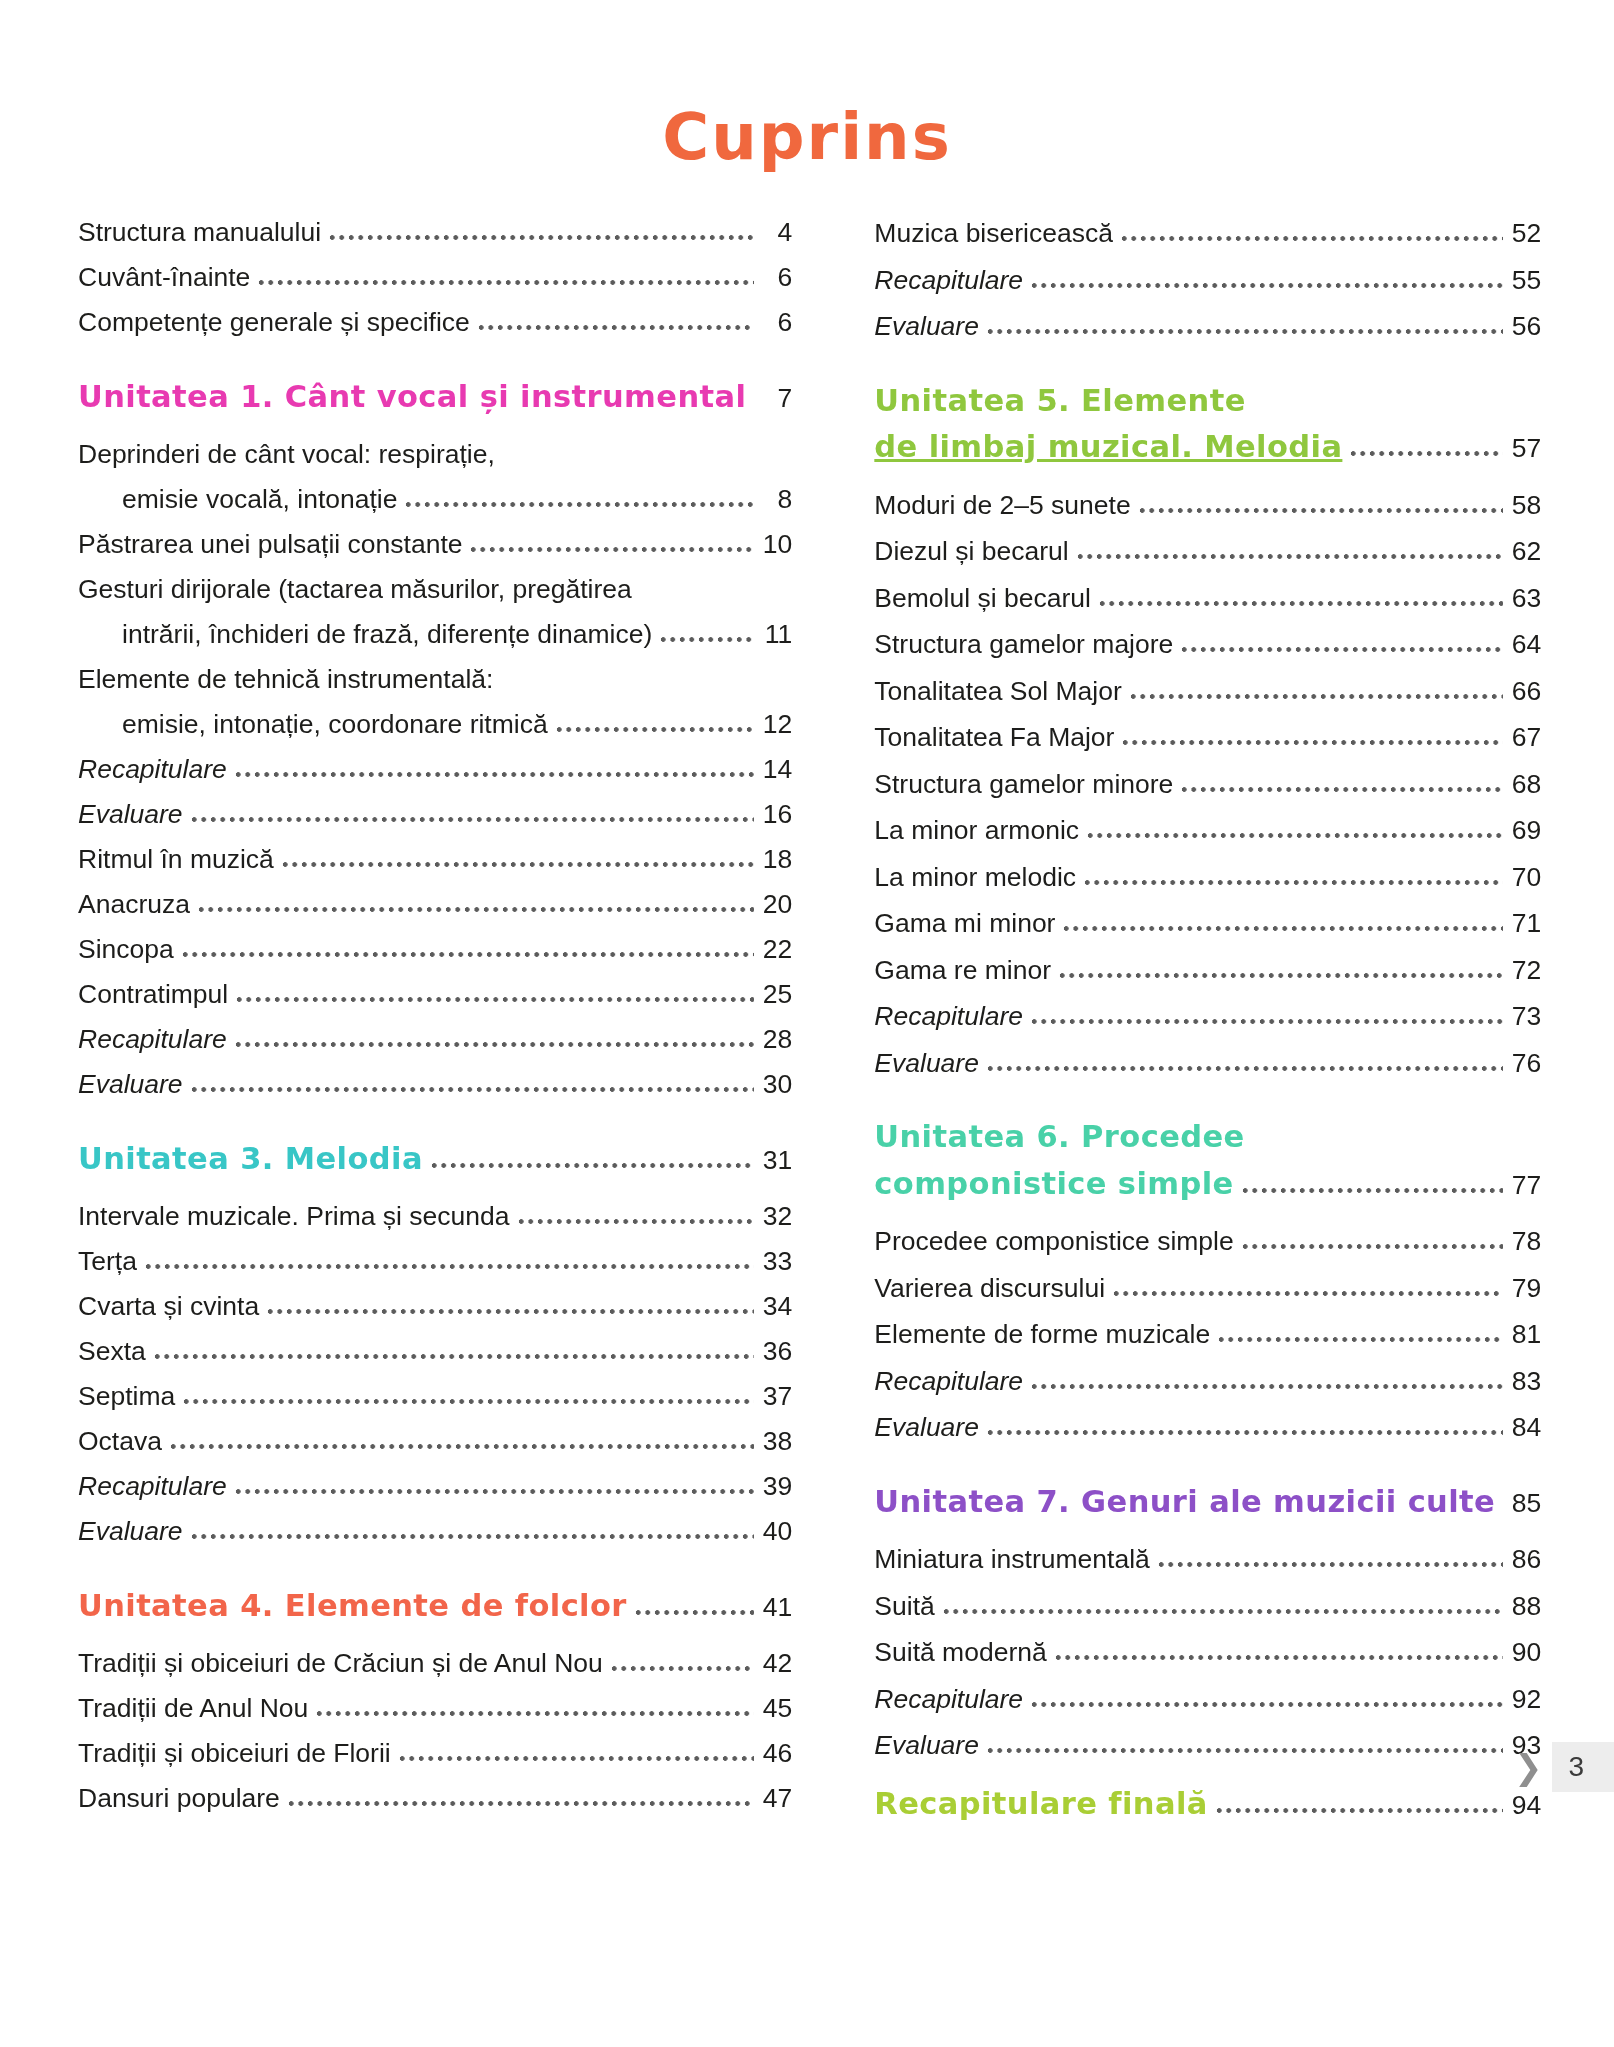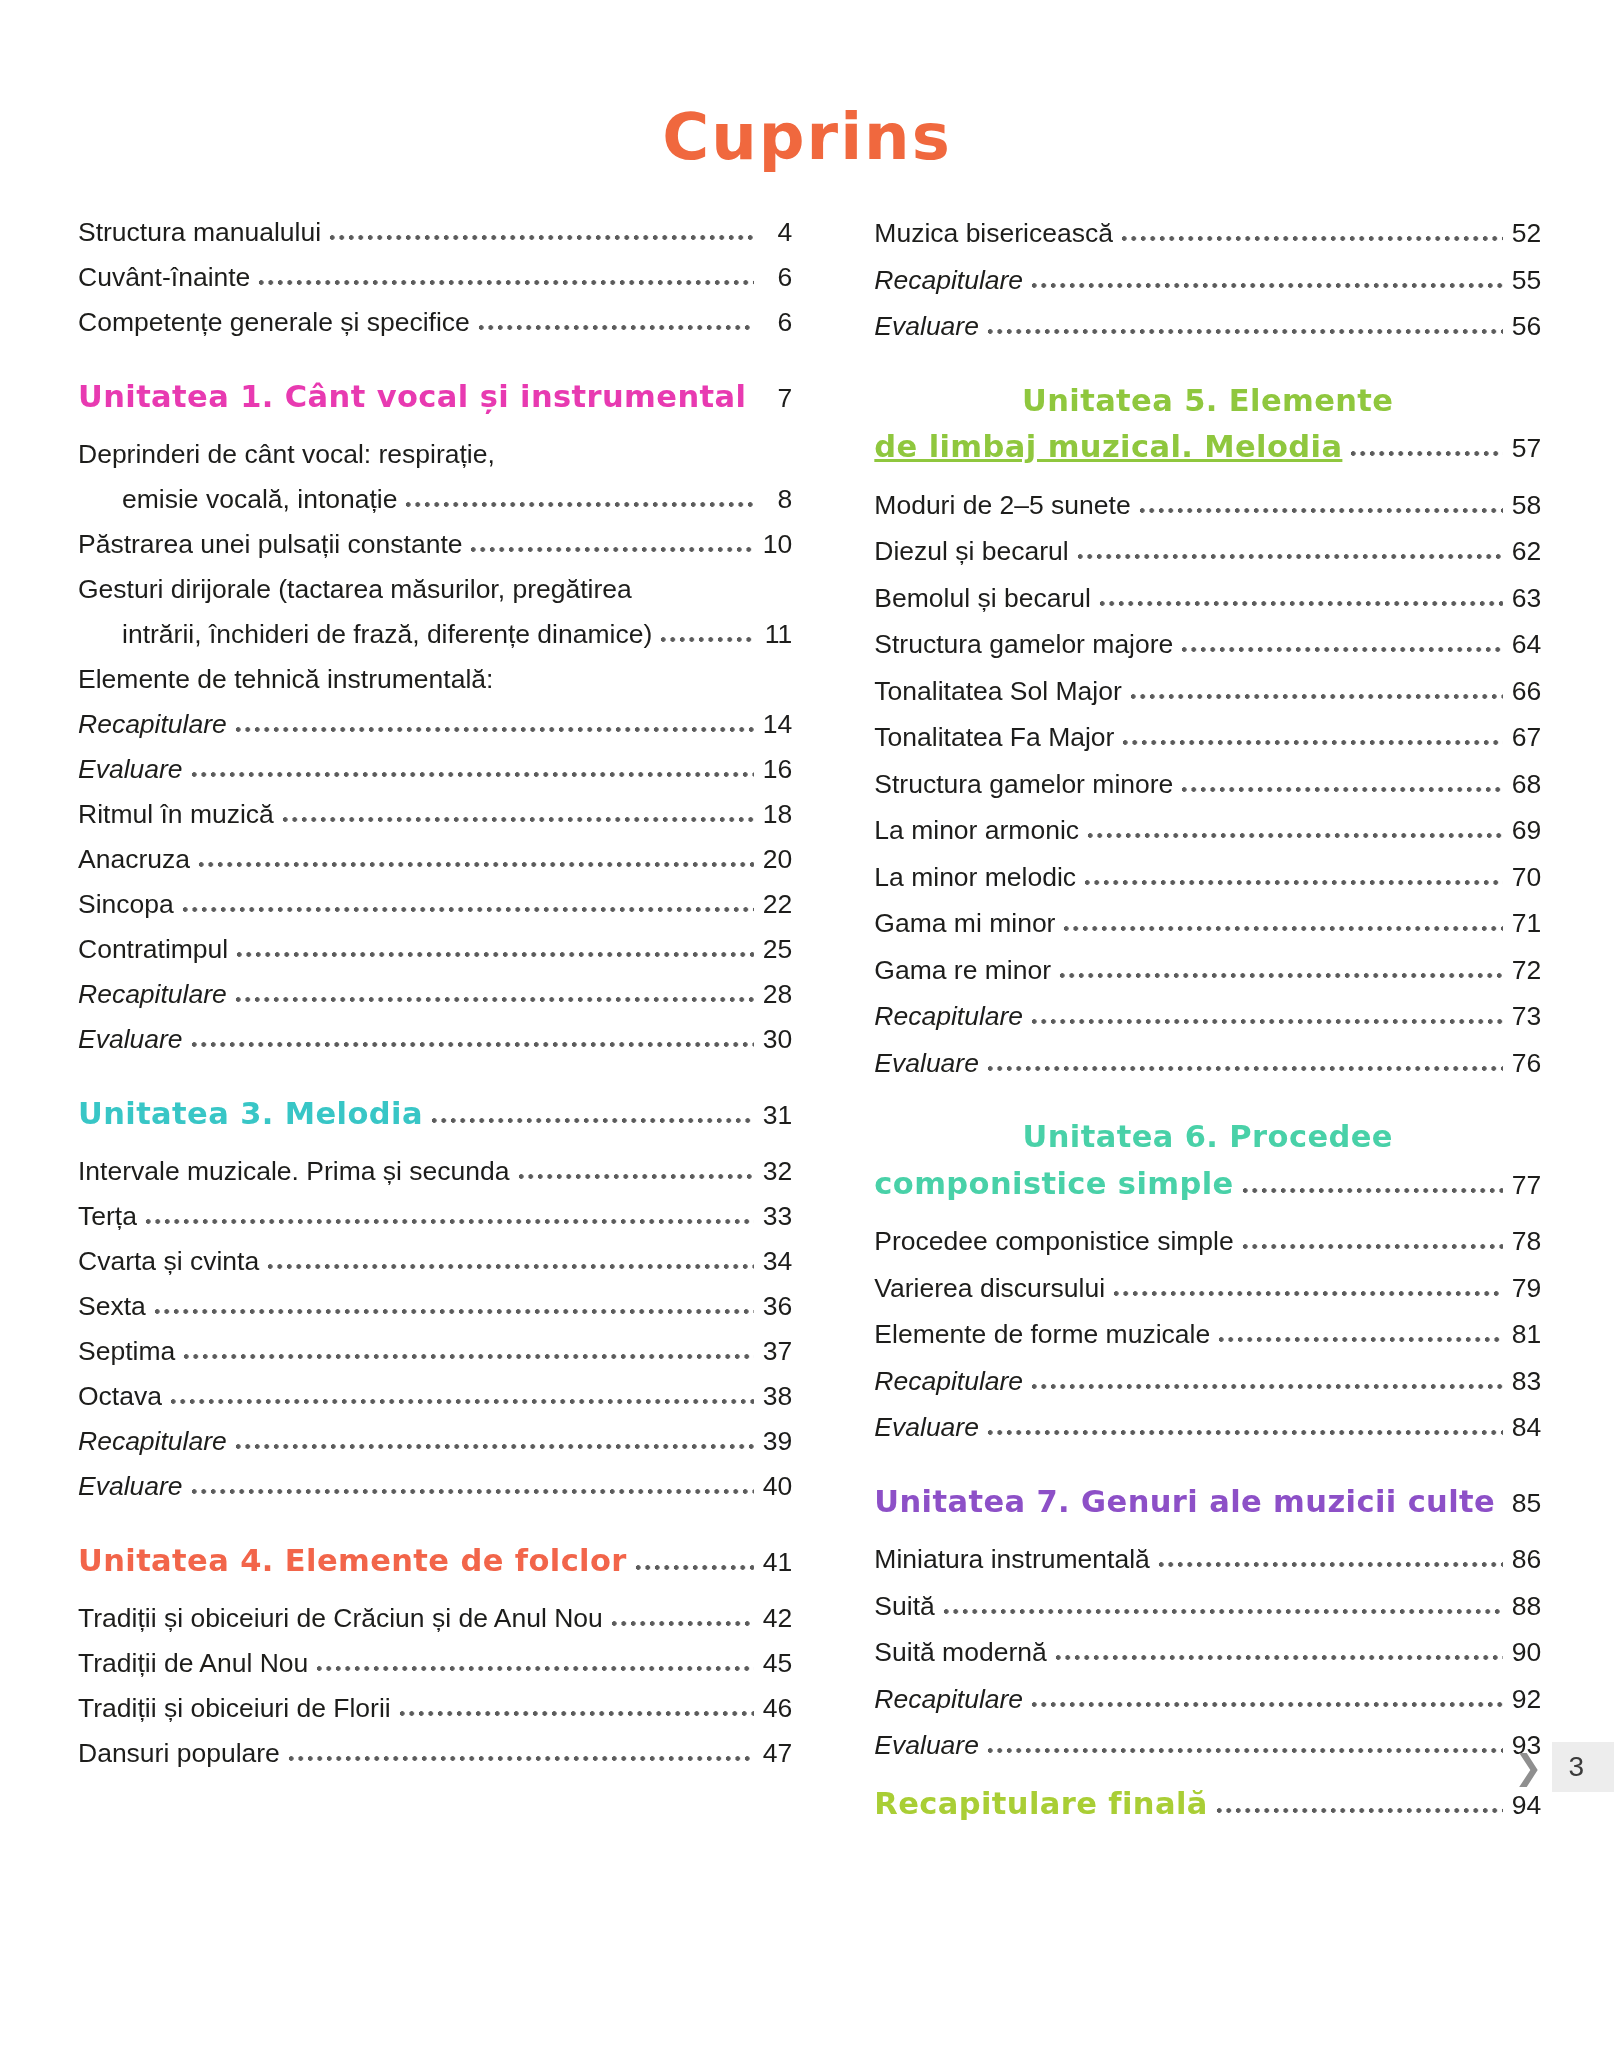"Muzica bisericească" #col-right .ln { justify-content: center -> none }
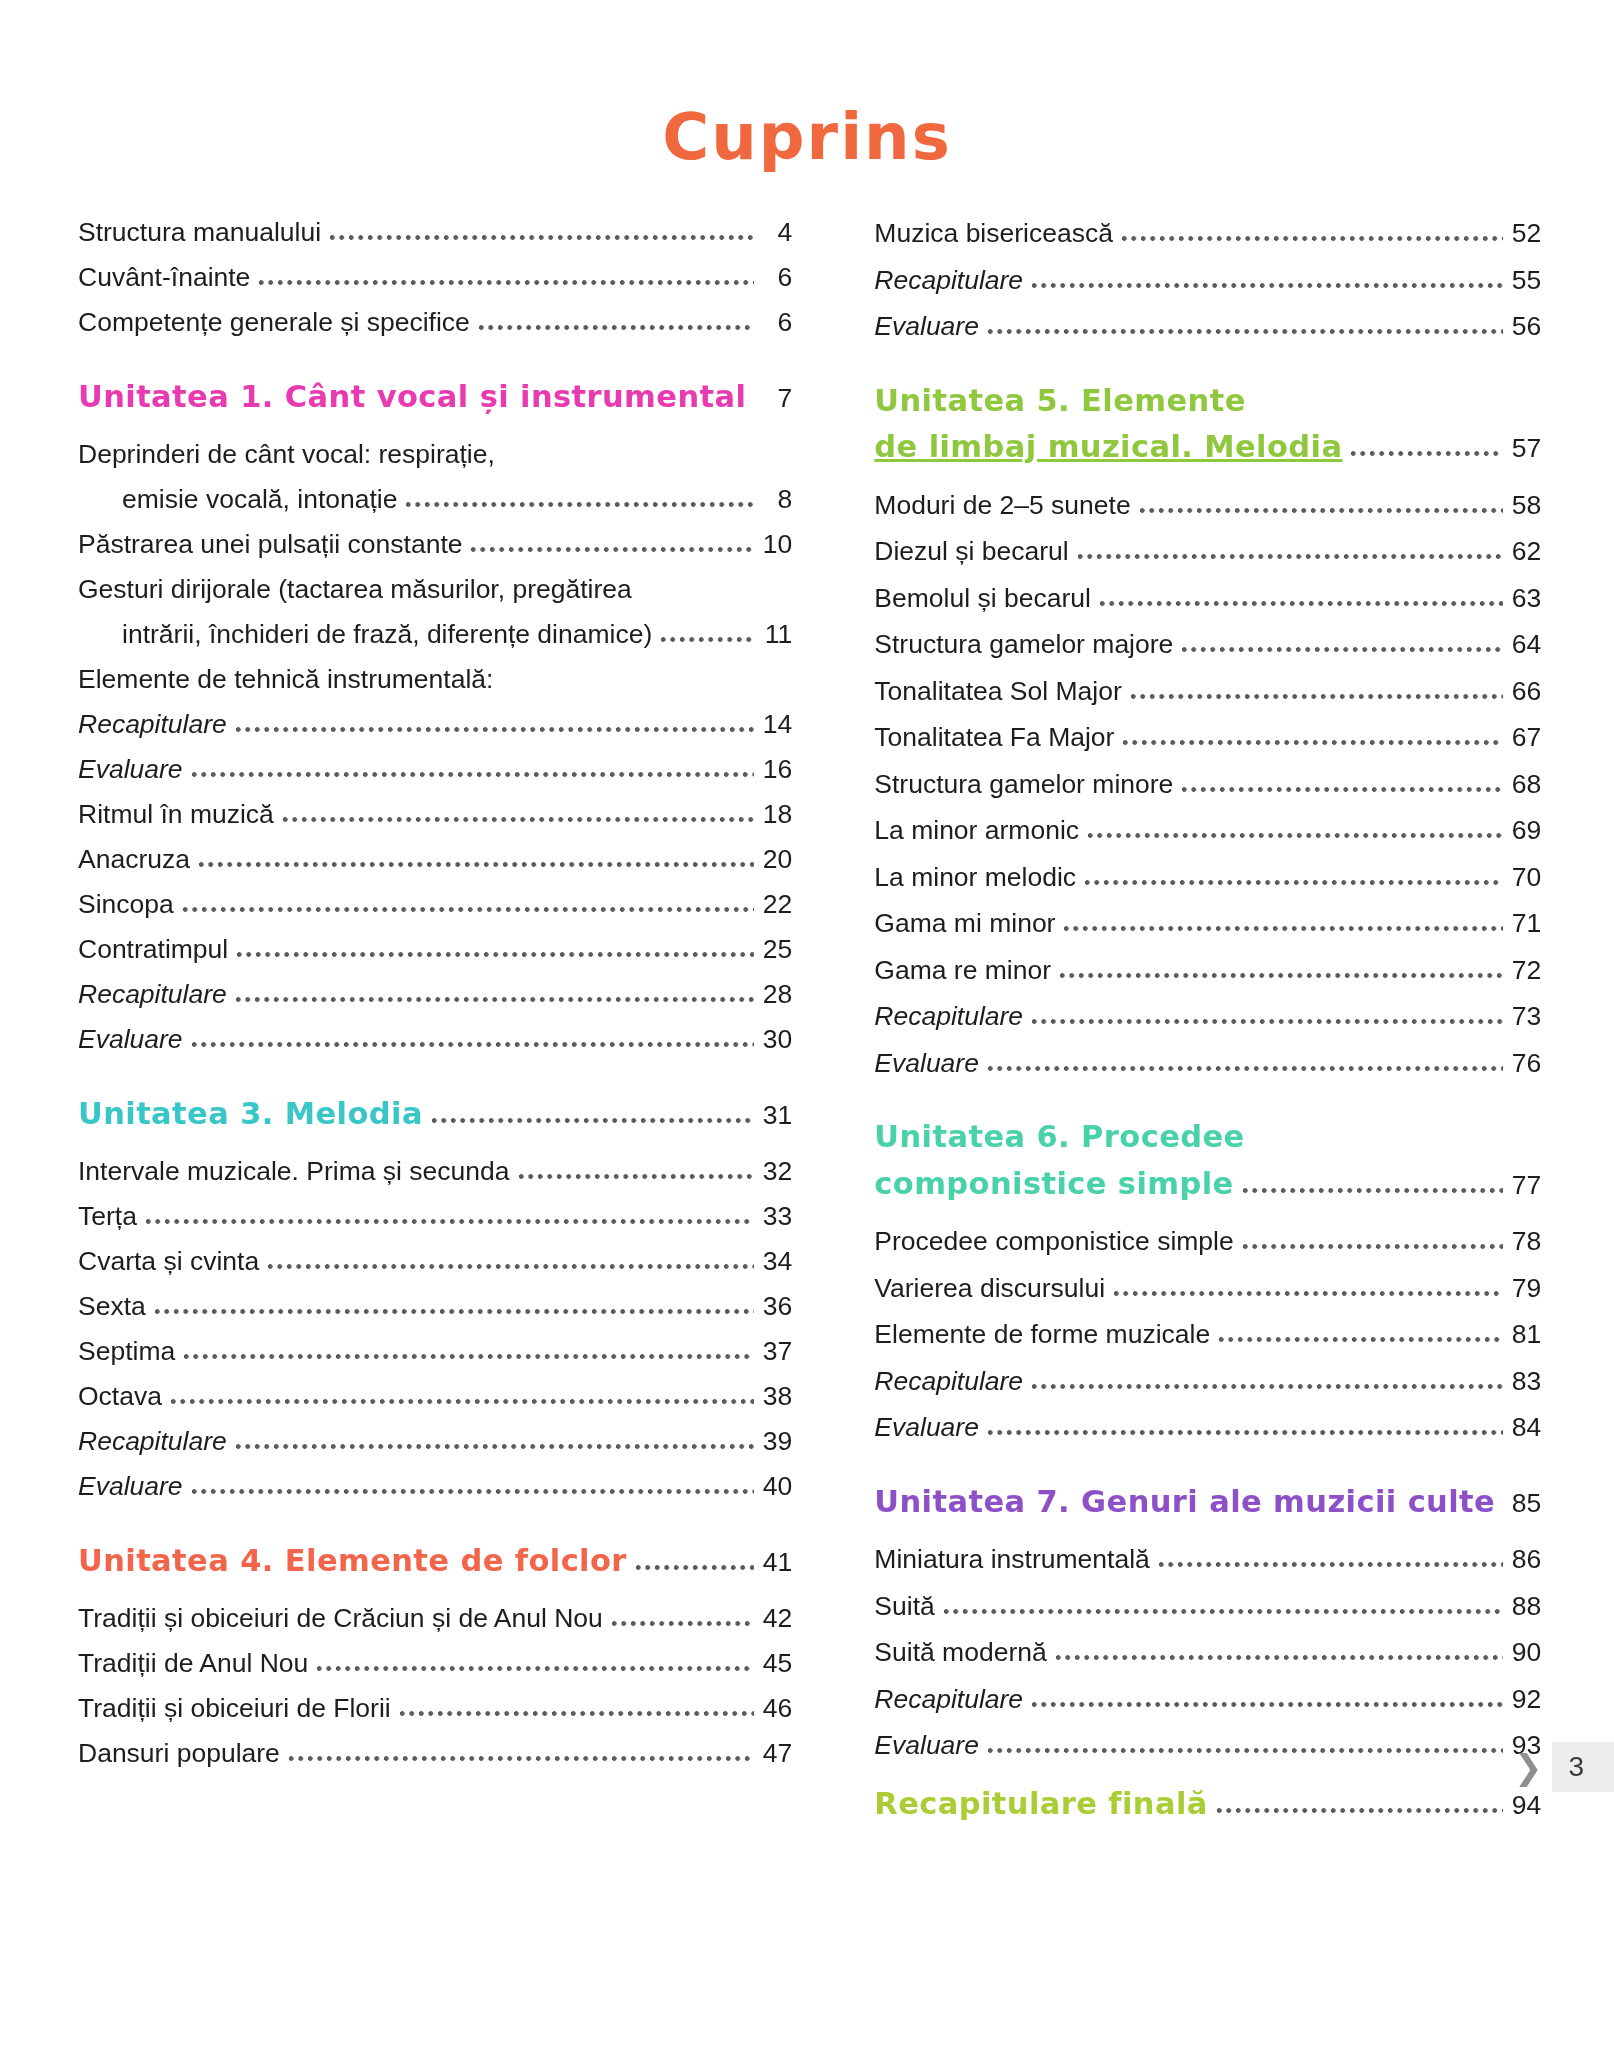"emisie, intonație, coordonare ritmică" div.ln { html: none -> <div> <span>emisie, intonație, coordonare ritmică</span> <span></span> <span>12</span> </div> }
